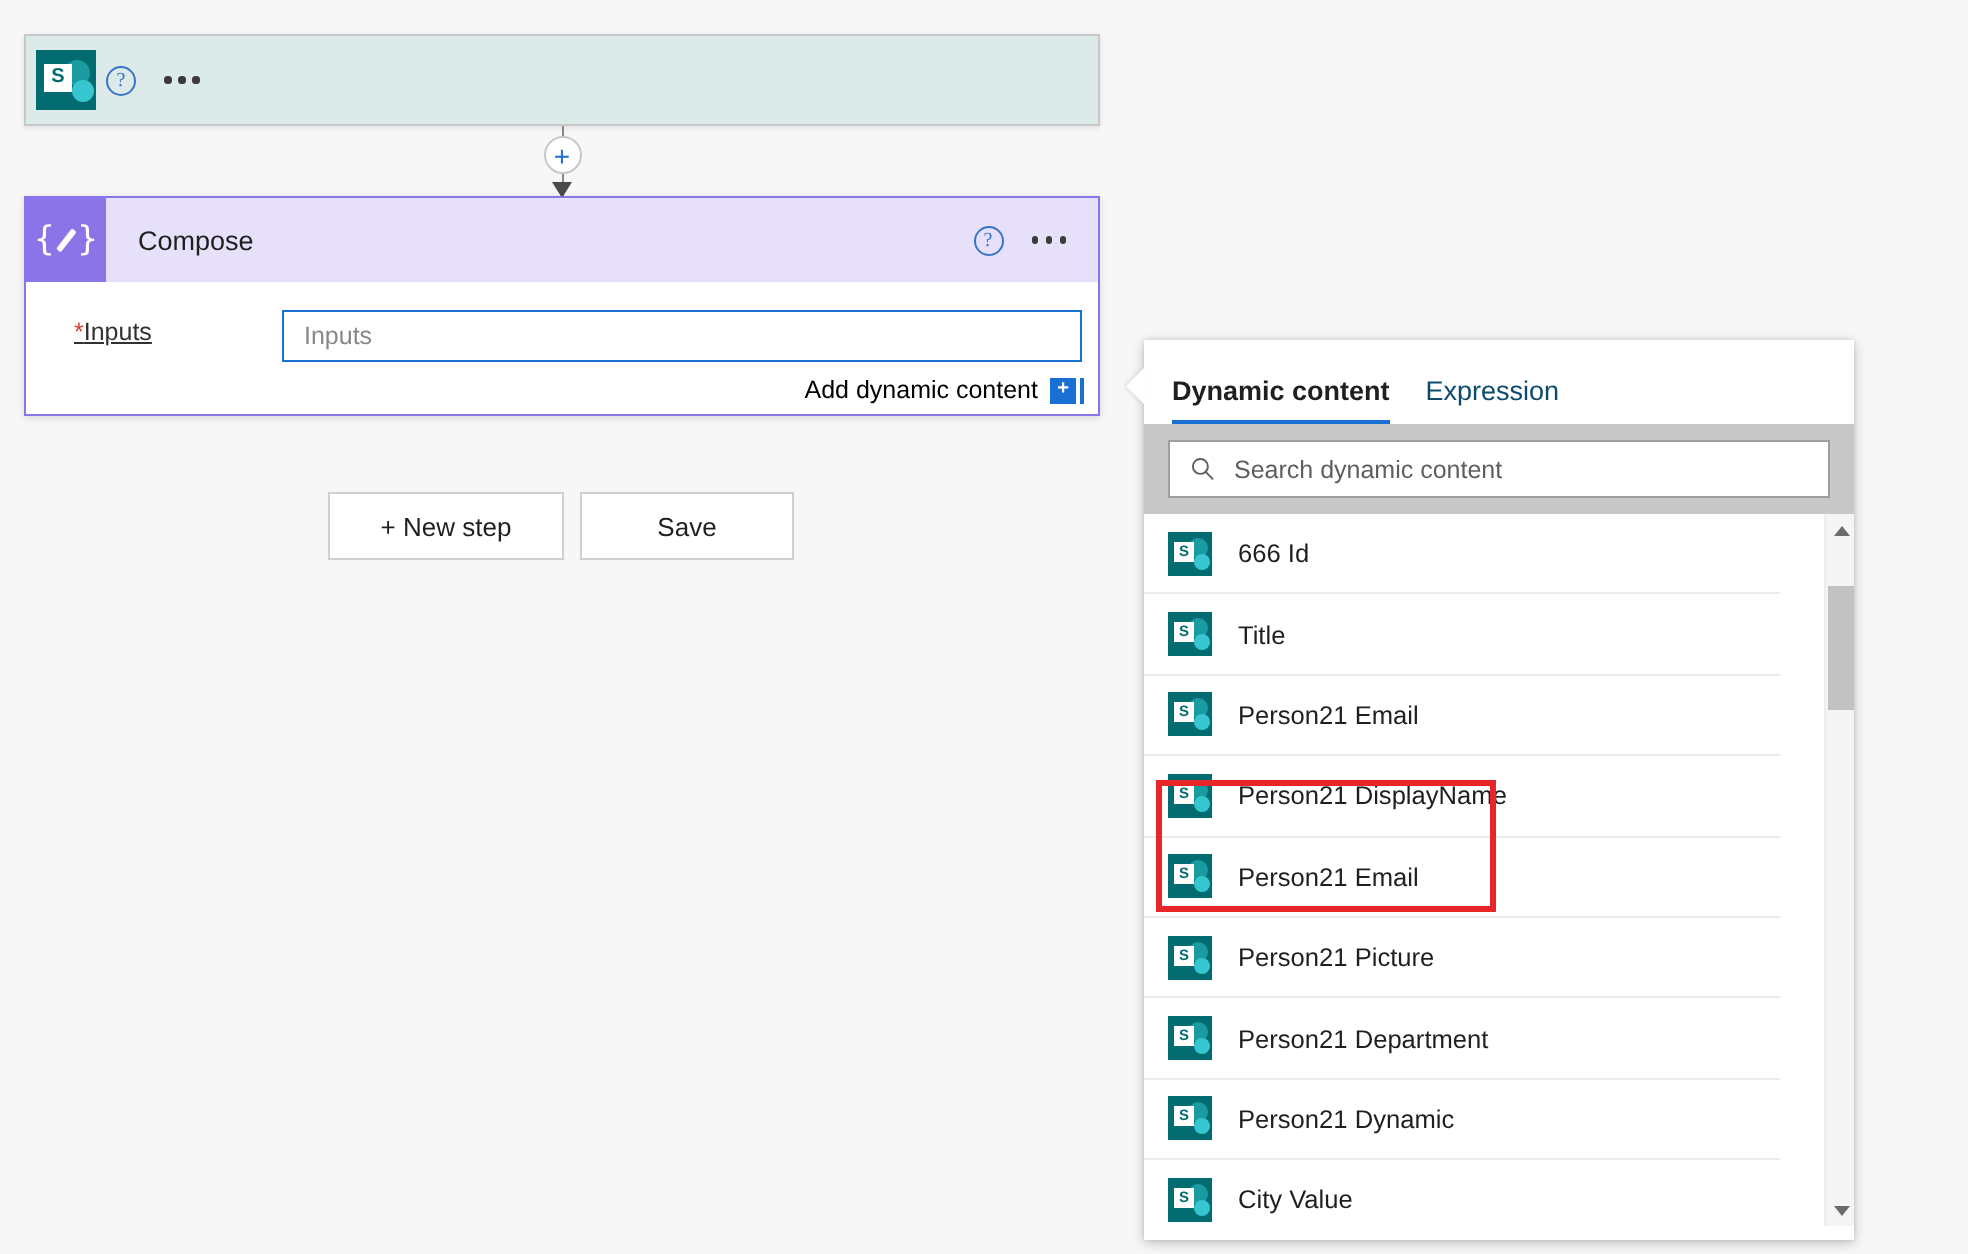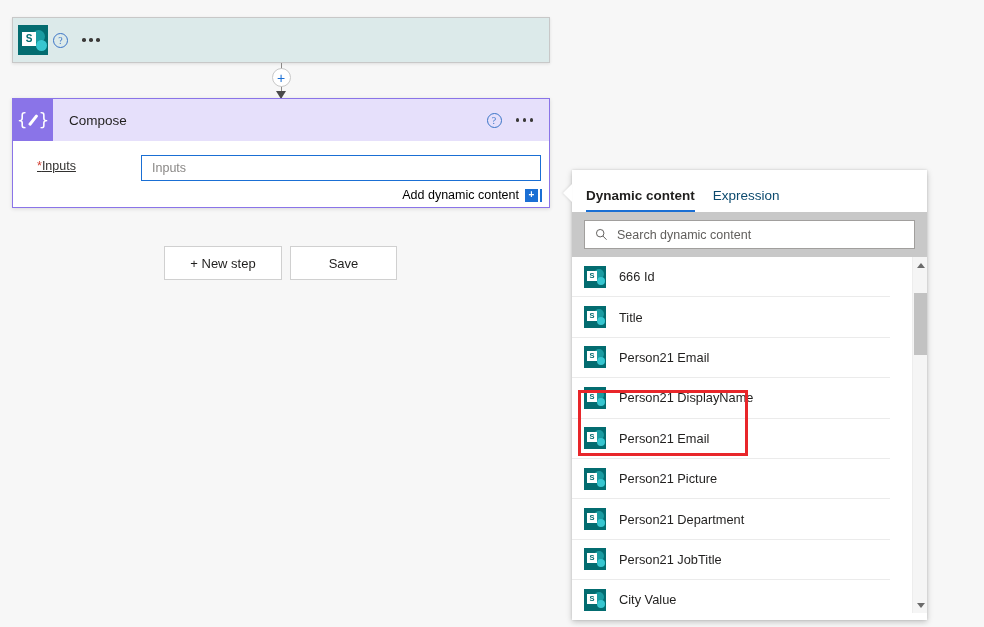"Person21 JobTitle" span.dyn-label { text: JobTitle -> Dynamic }
